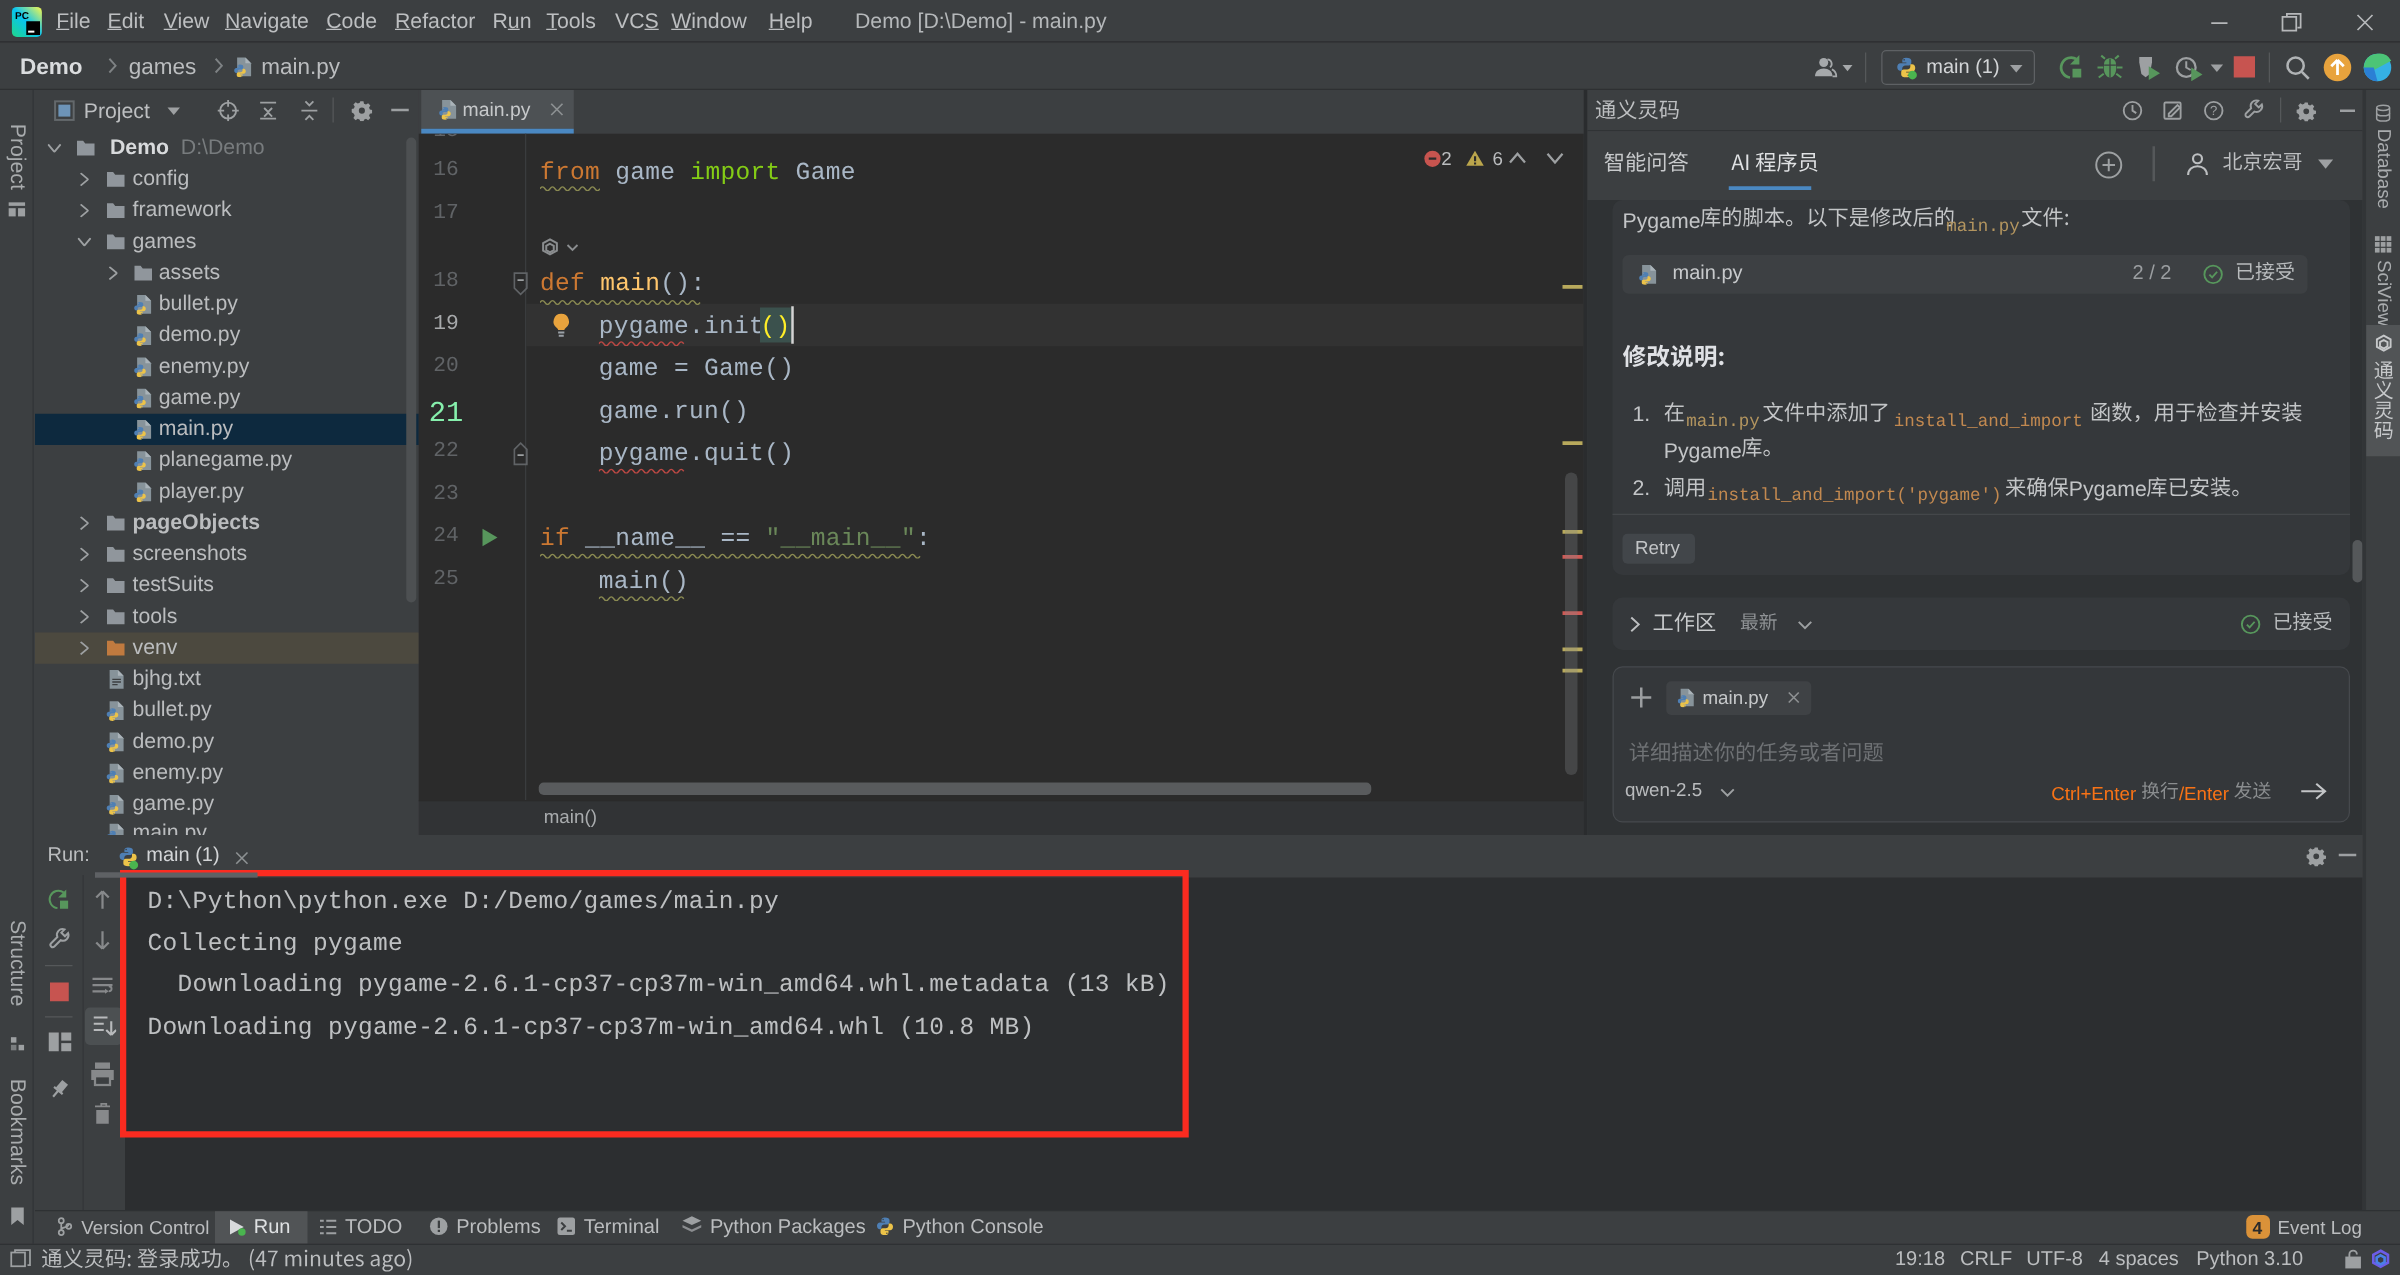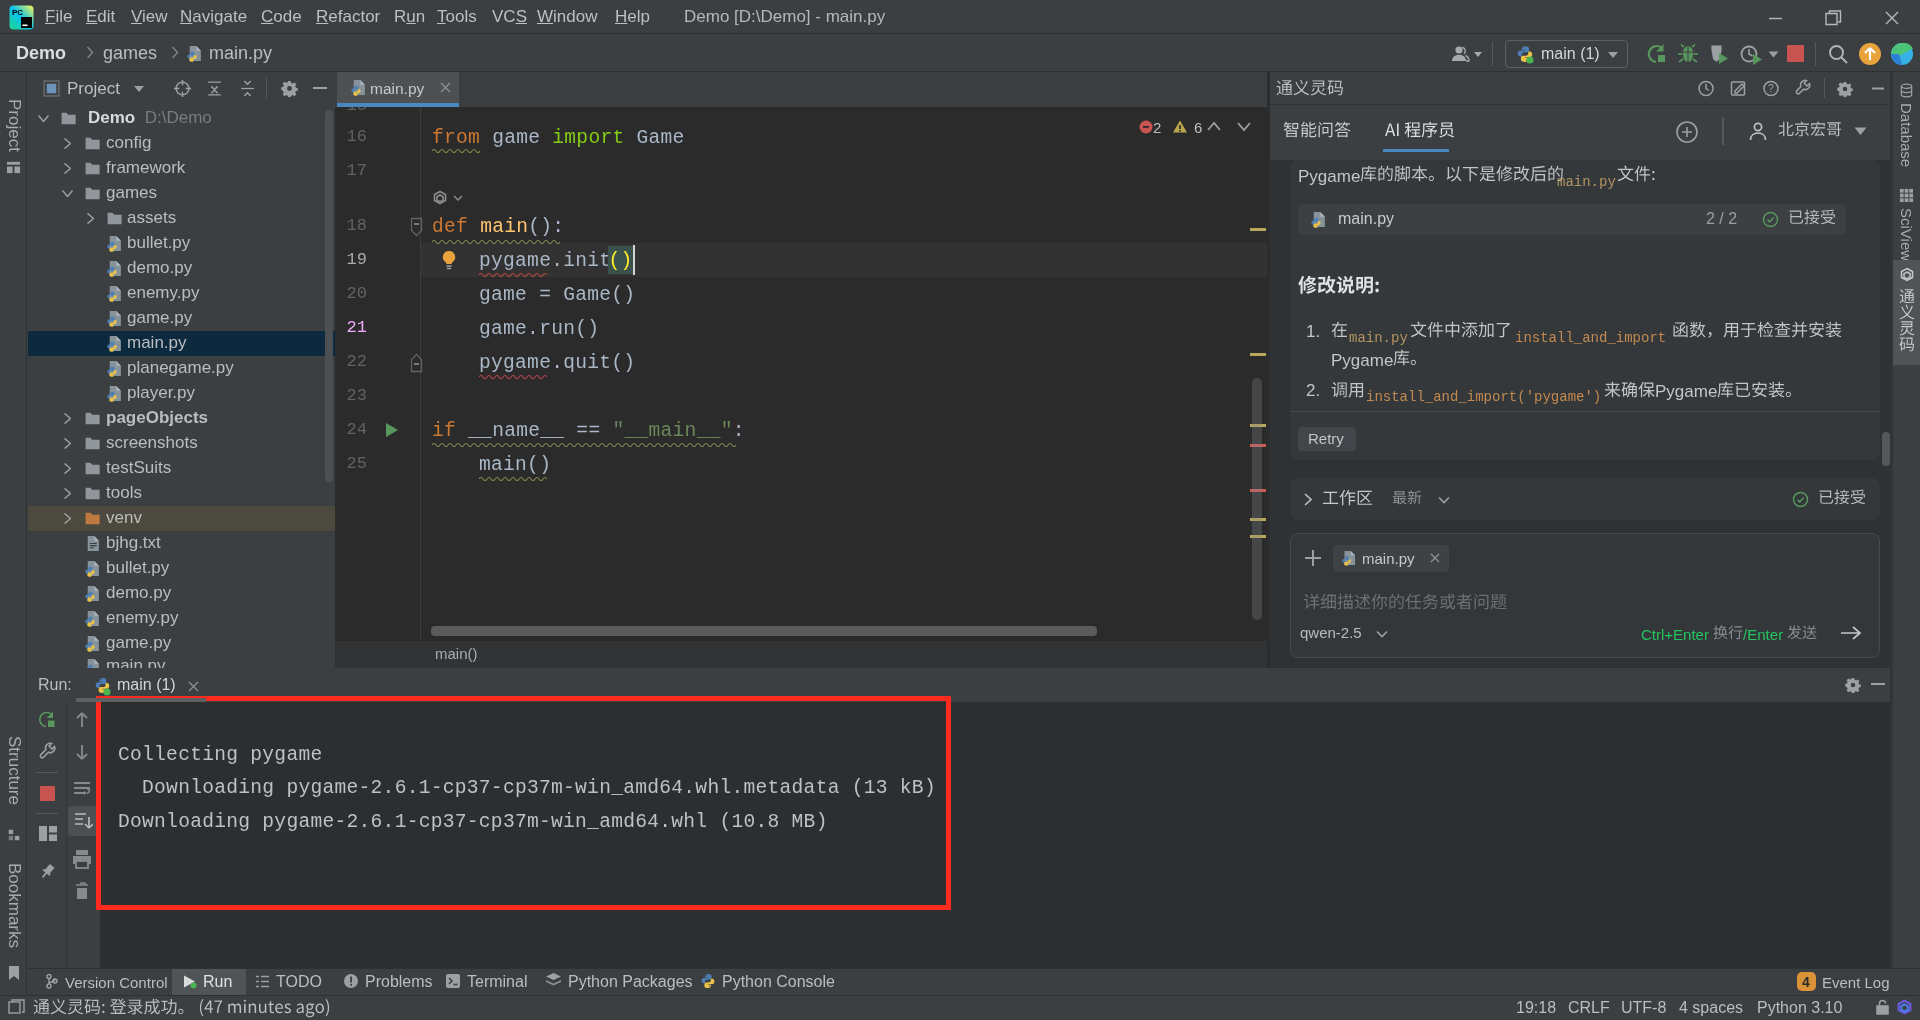"21" div.ab { color: #f0abfc -> #86efac; font-size: 17px -> 23px }
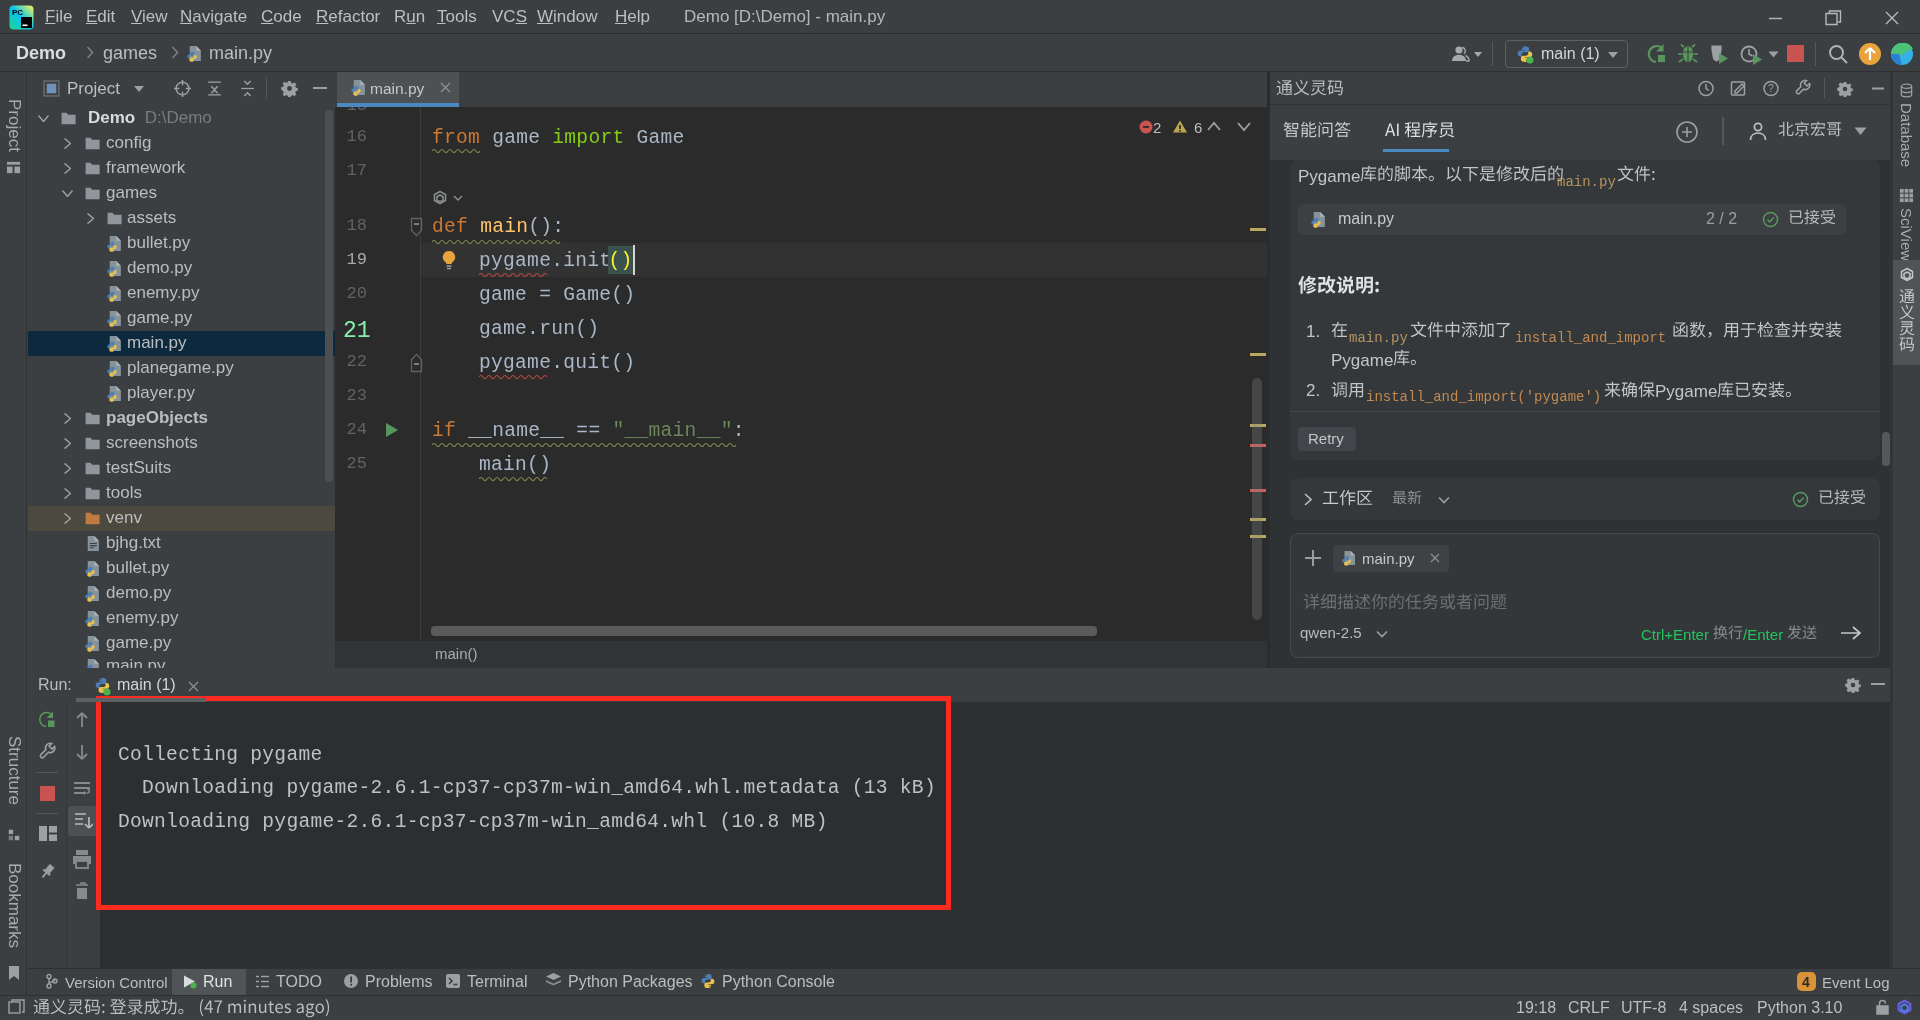"Ctrl+Enter /Enter" div.ab { color: #22c55e -> #f97316 }
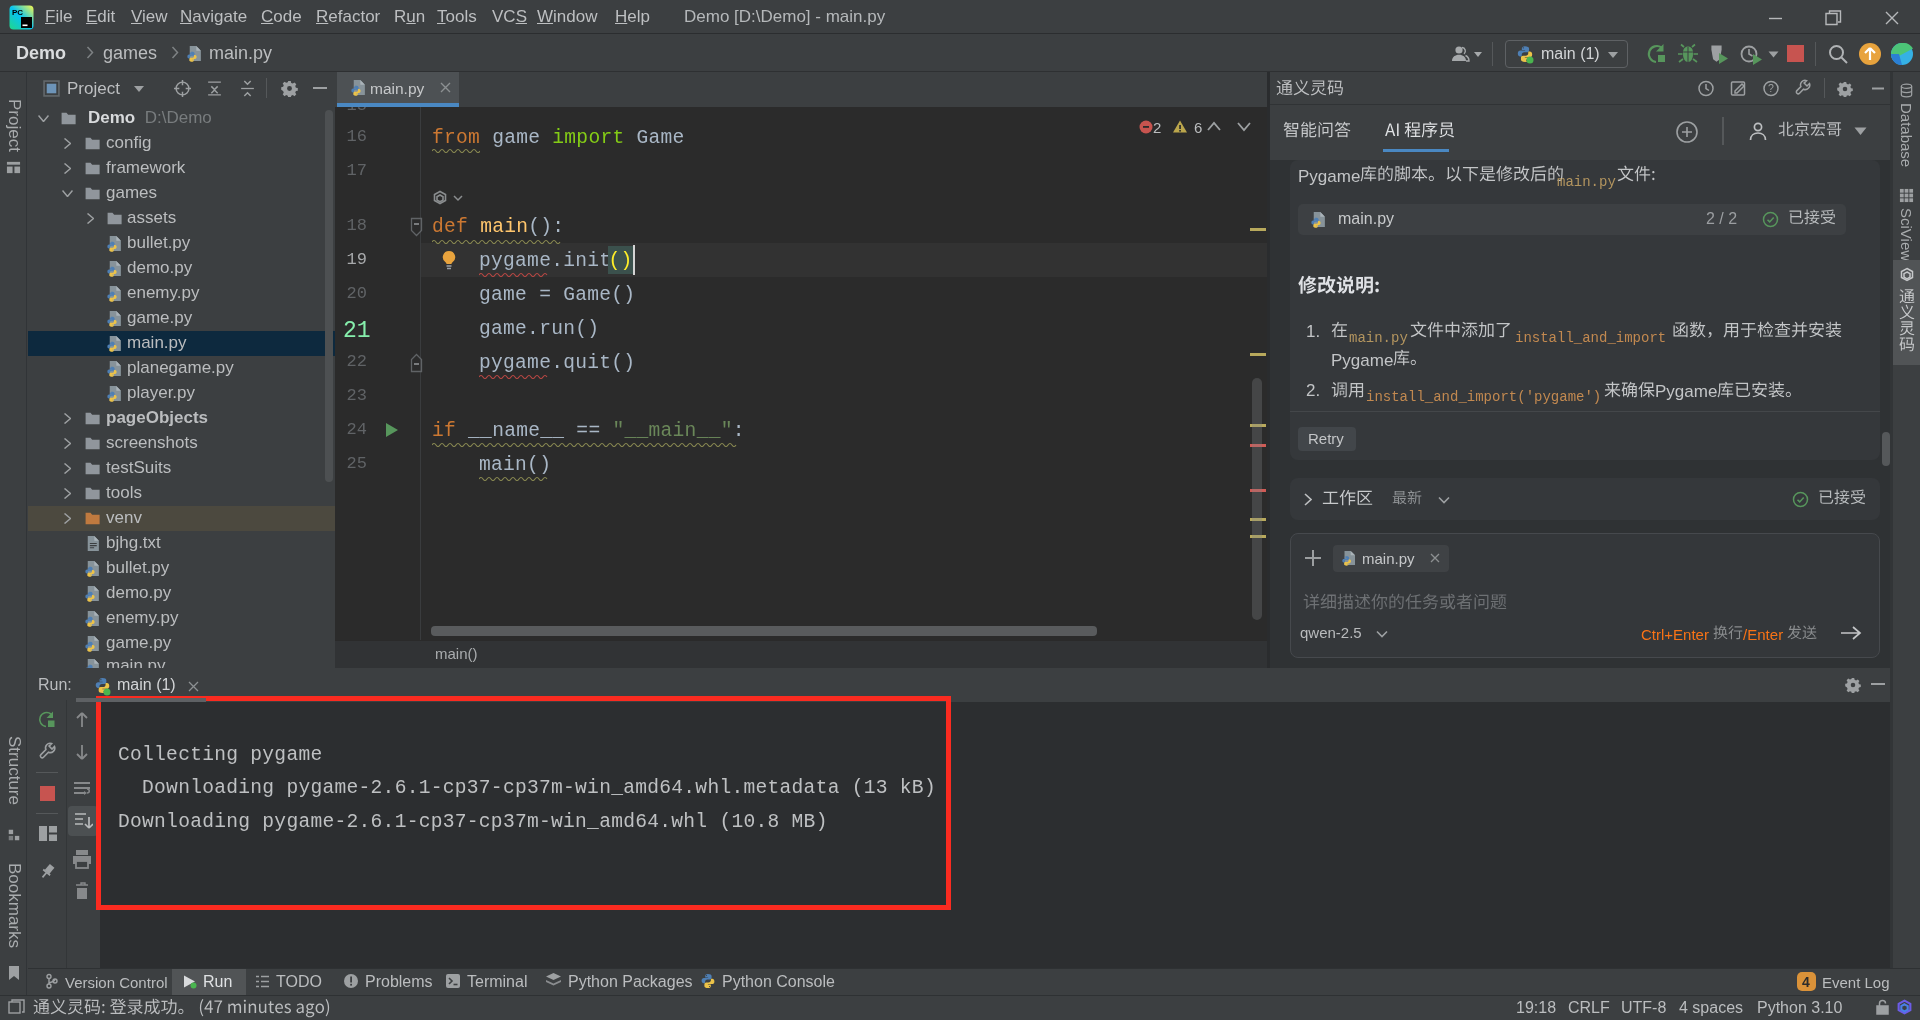"D:\Python\python.exe" div.ab { html: none -> <div>D:\Python\python.exe D:/Demo/games/main.py</div> }
